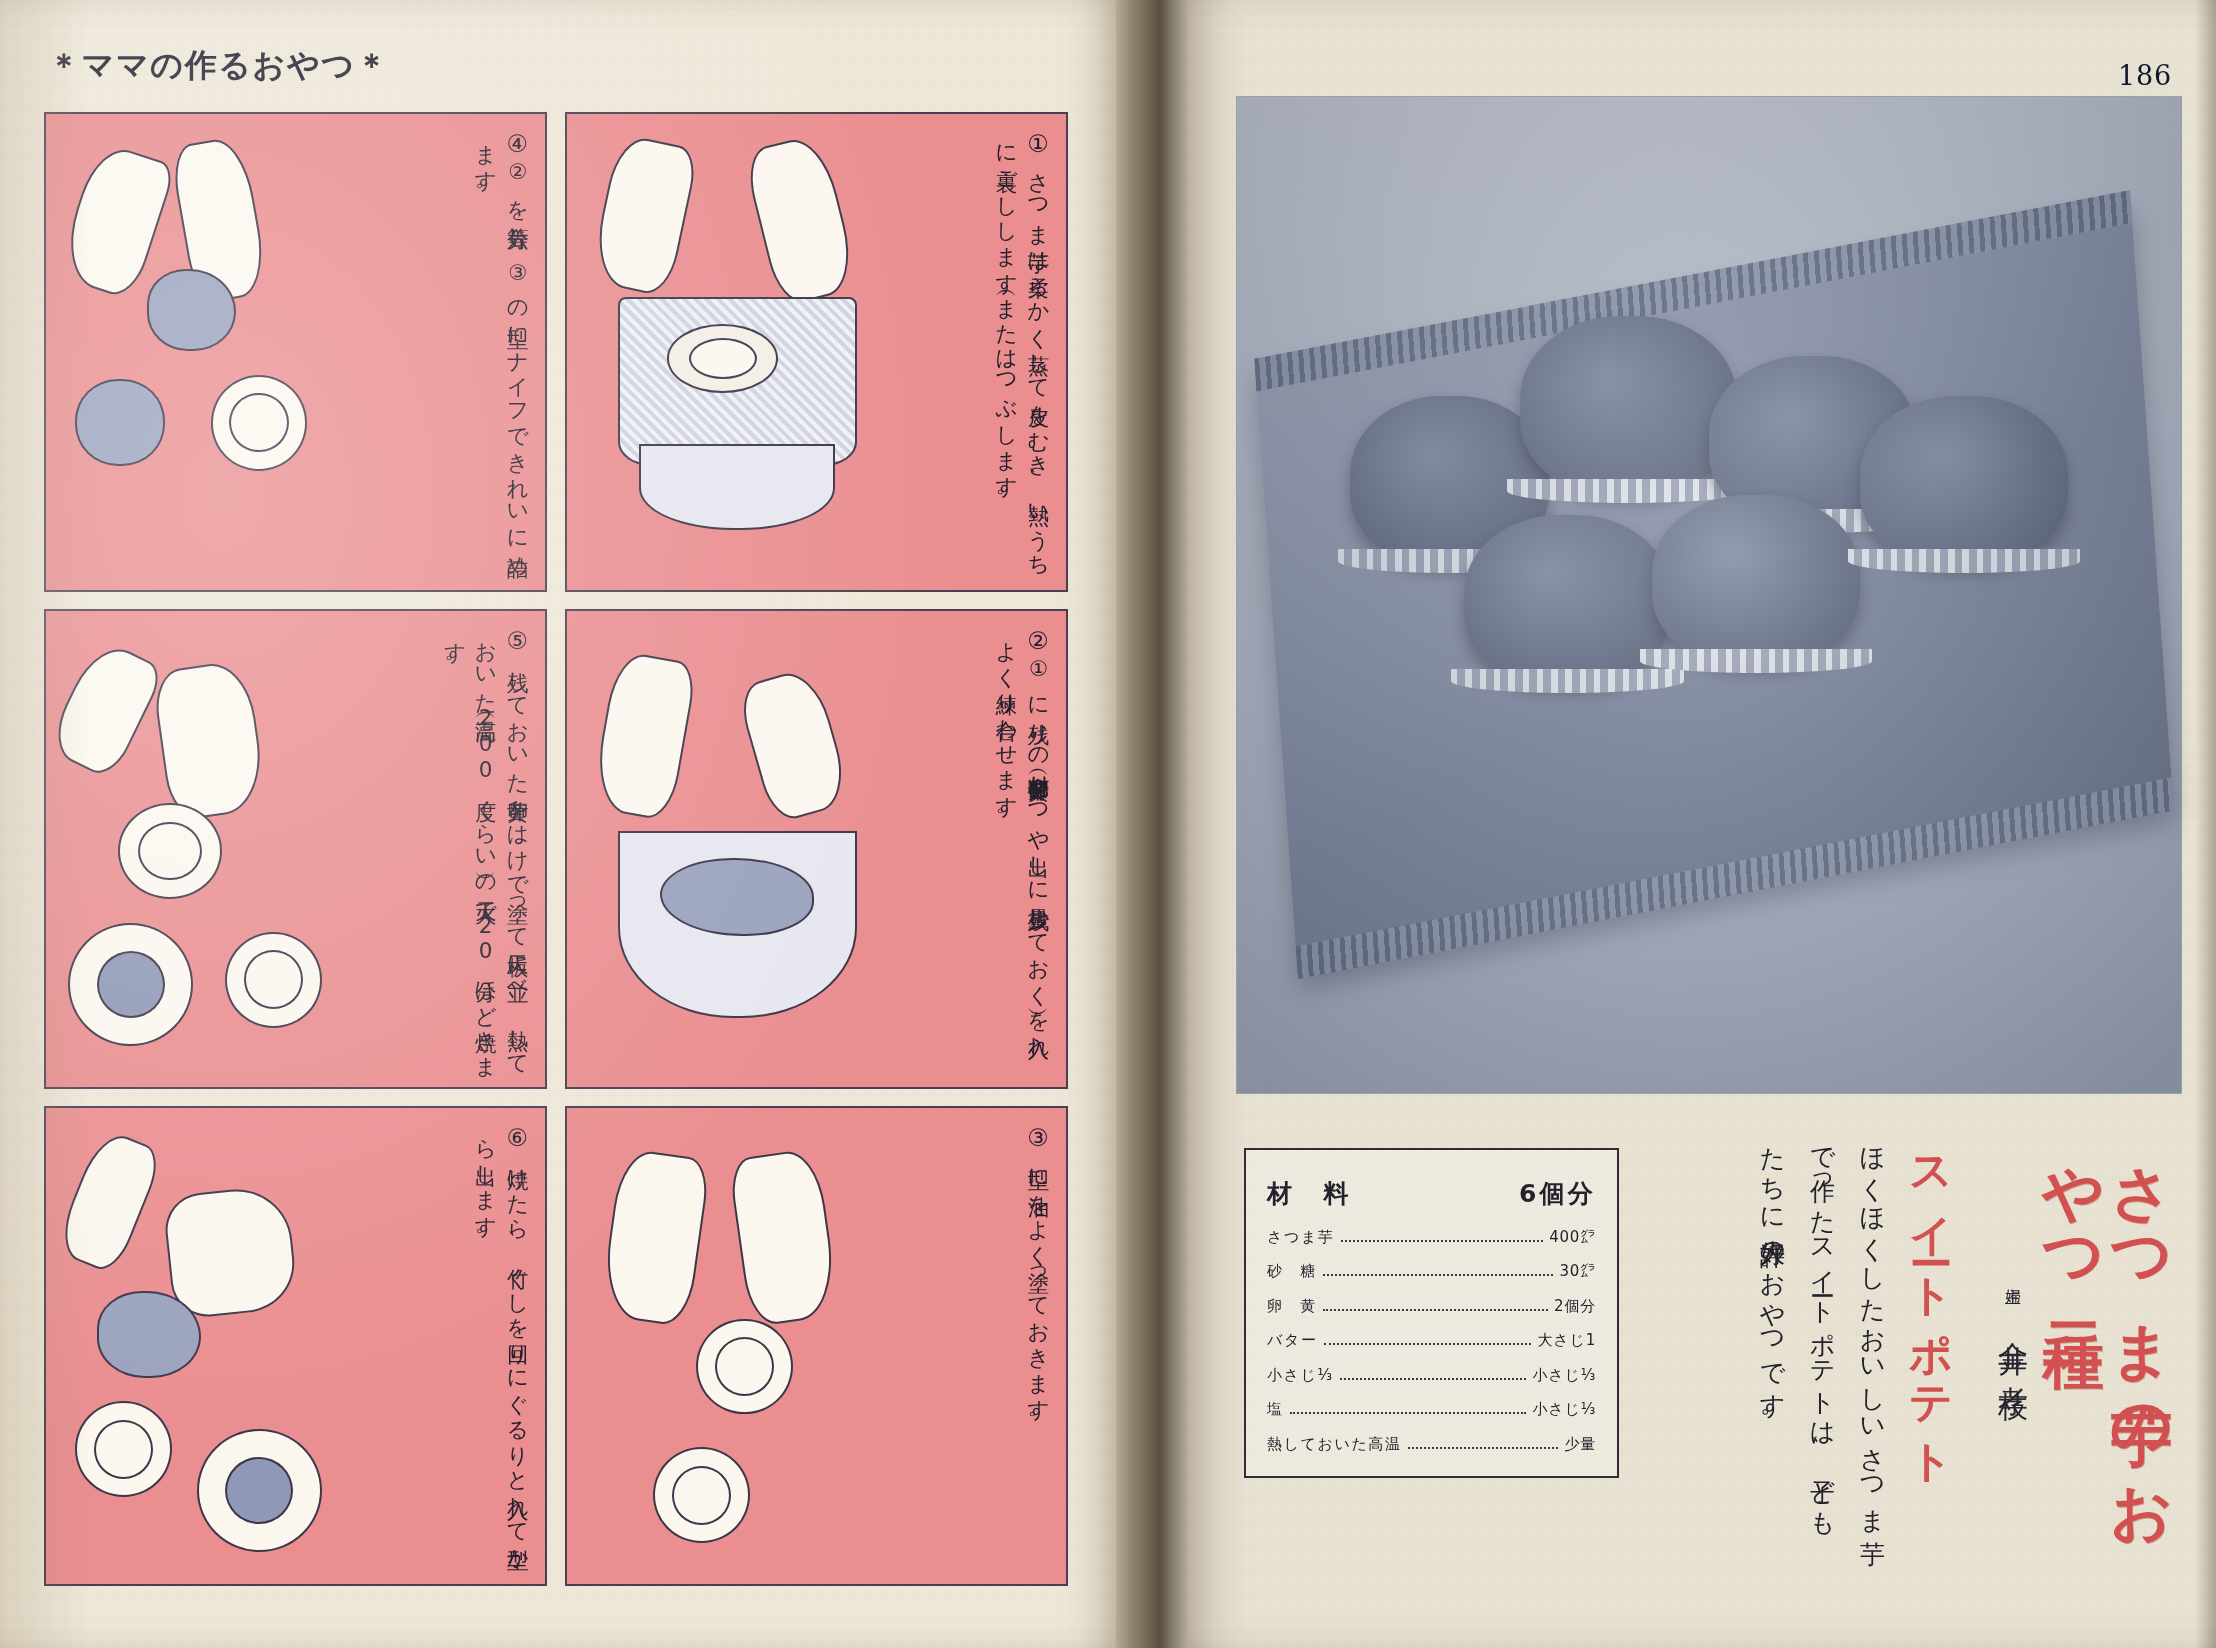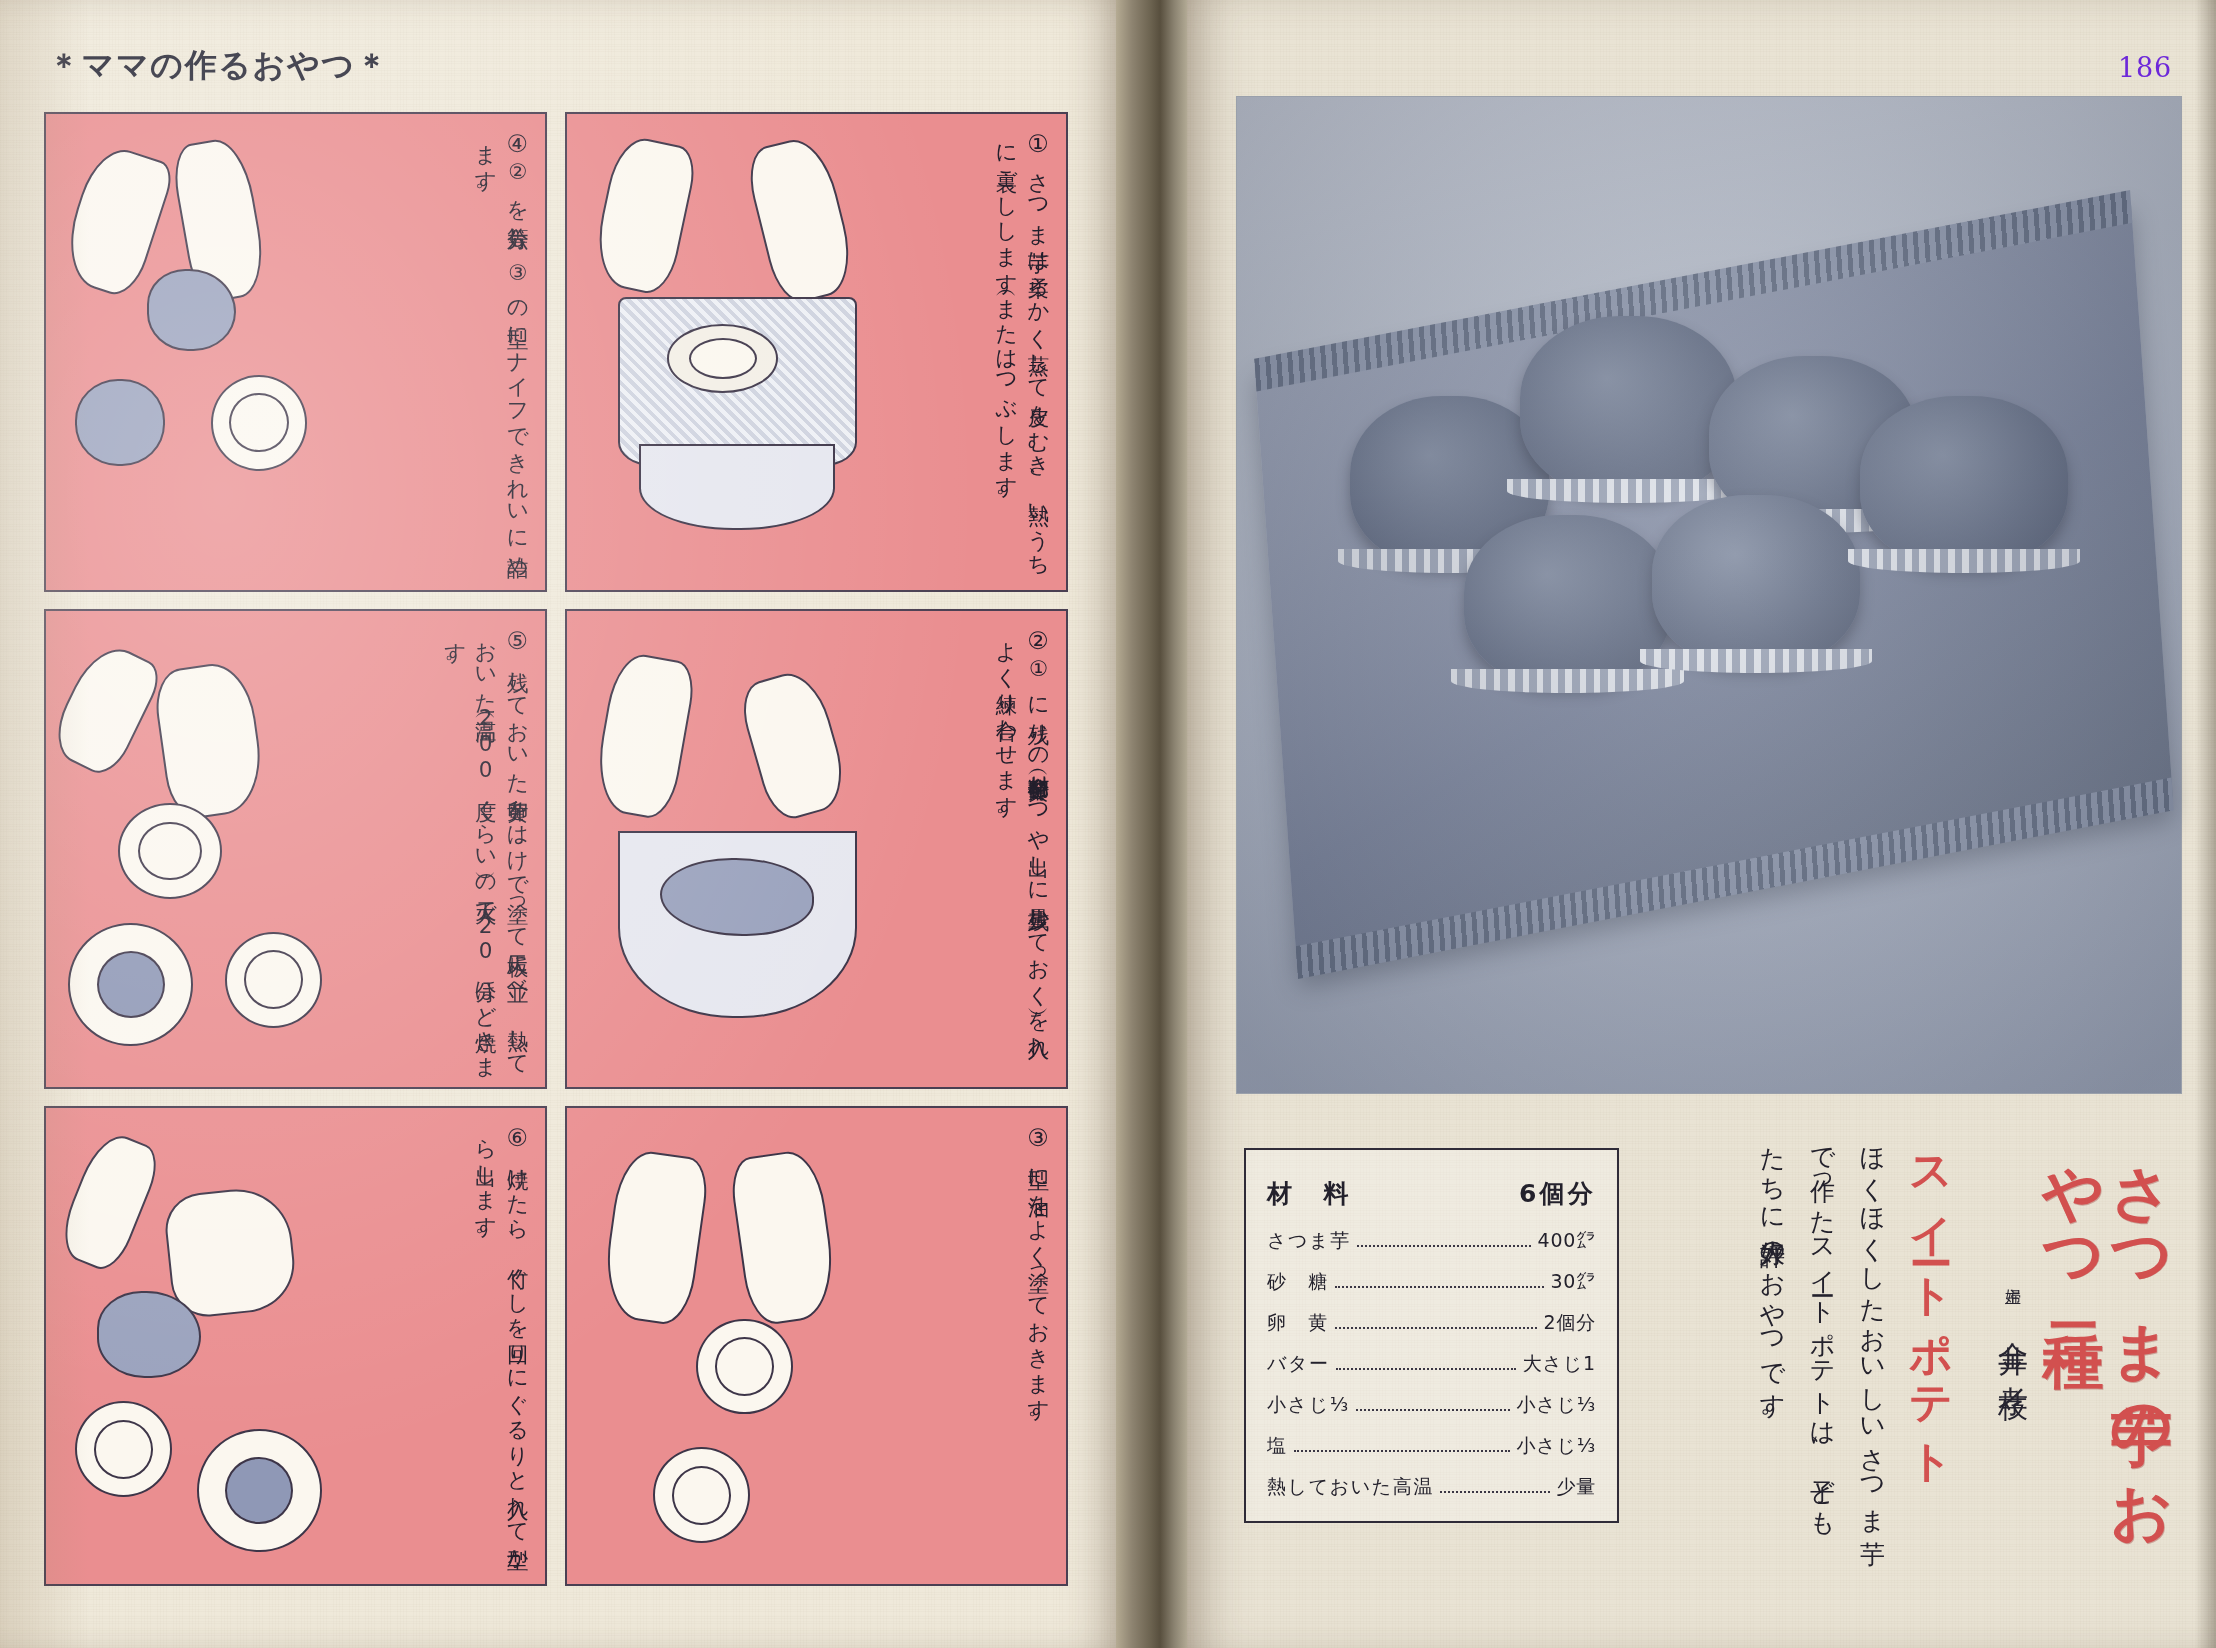"186" .page-number { color: #6d28d9 -> #0f172a; top: 52px -> 60px }
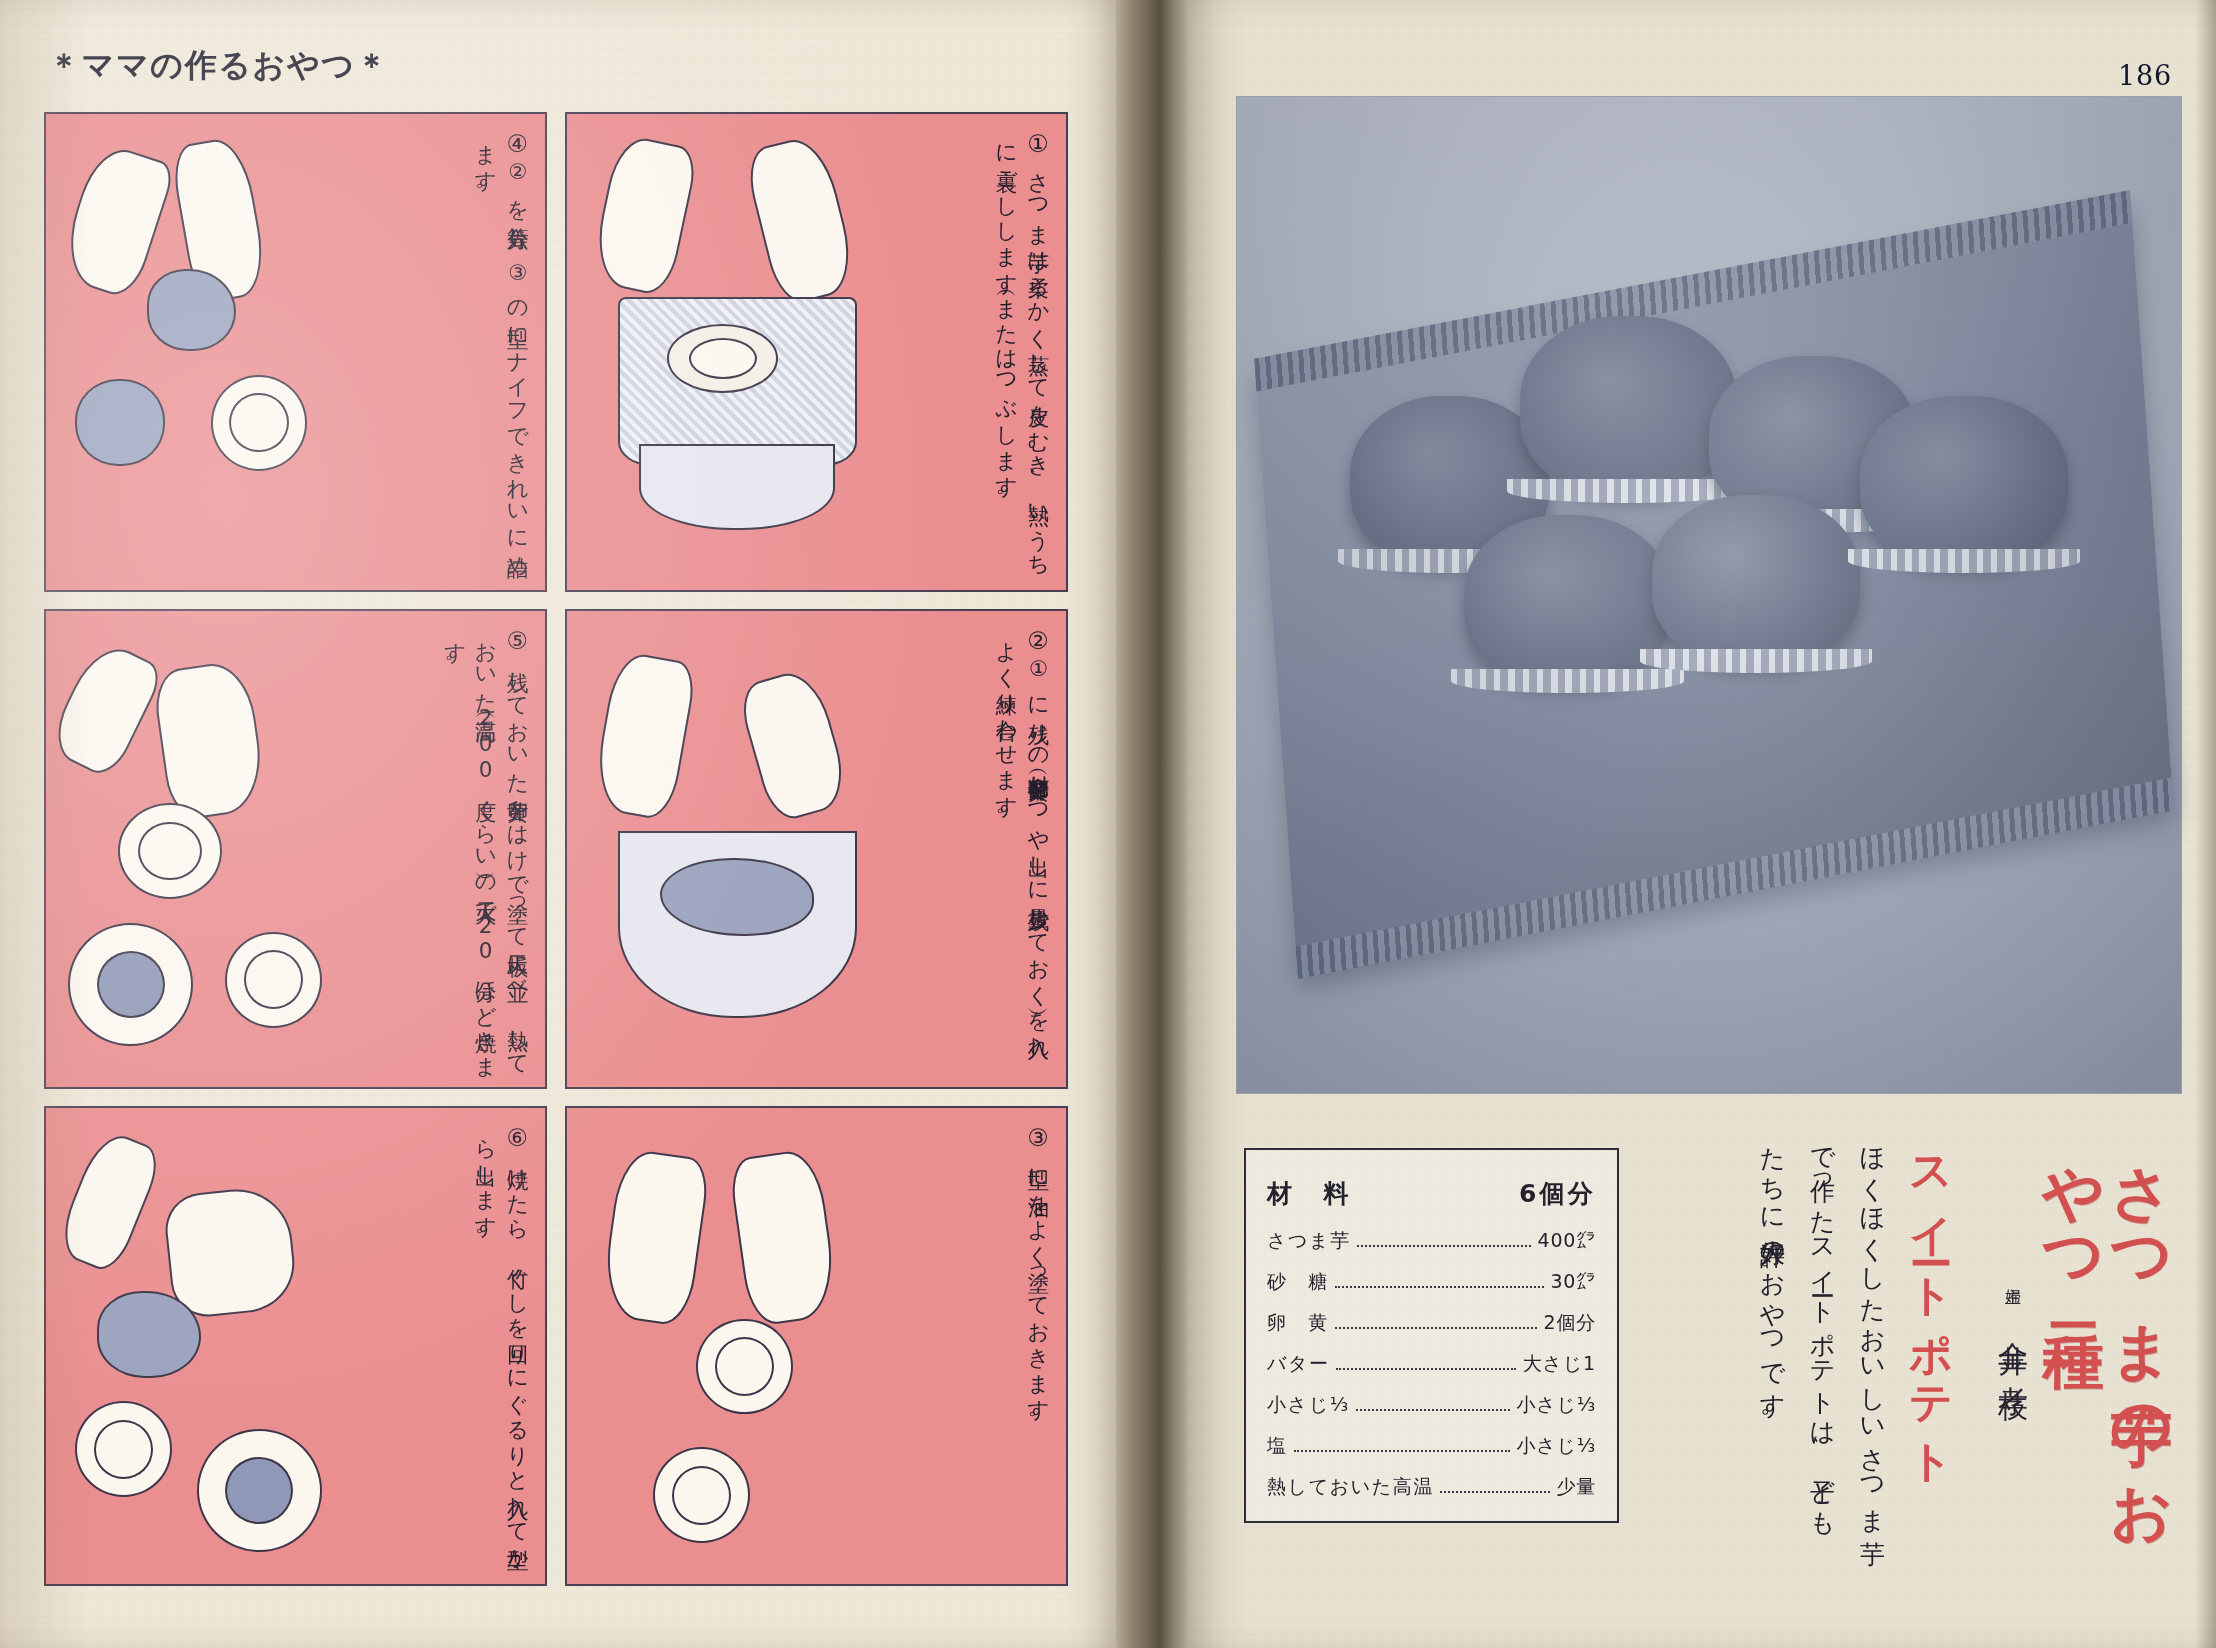"さつま芋" .ing-row { font-size: 19px -> 15px }
